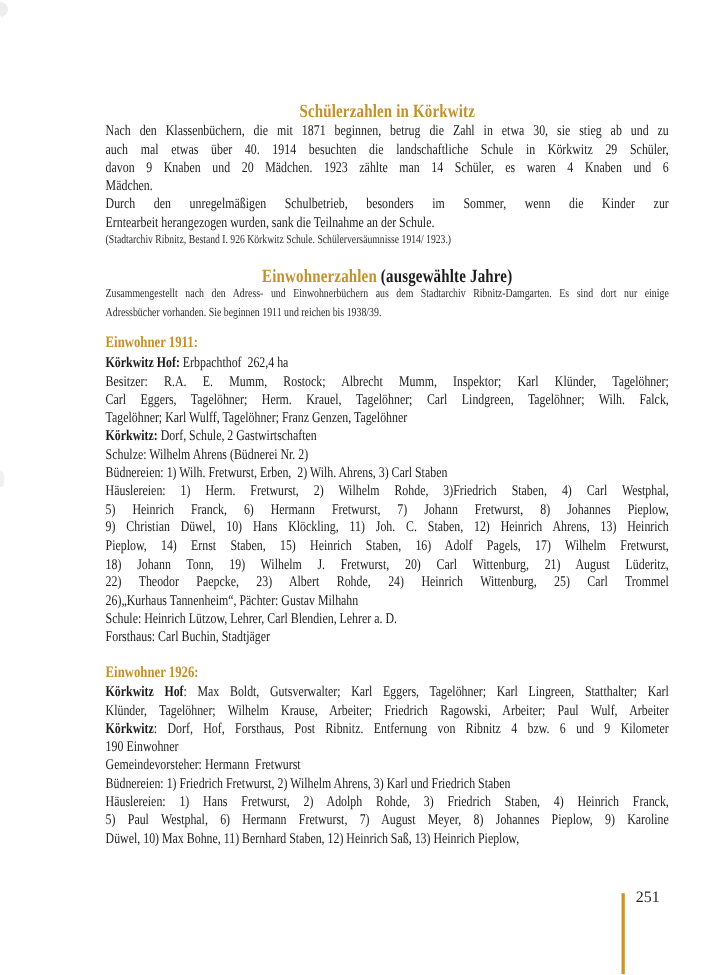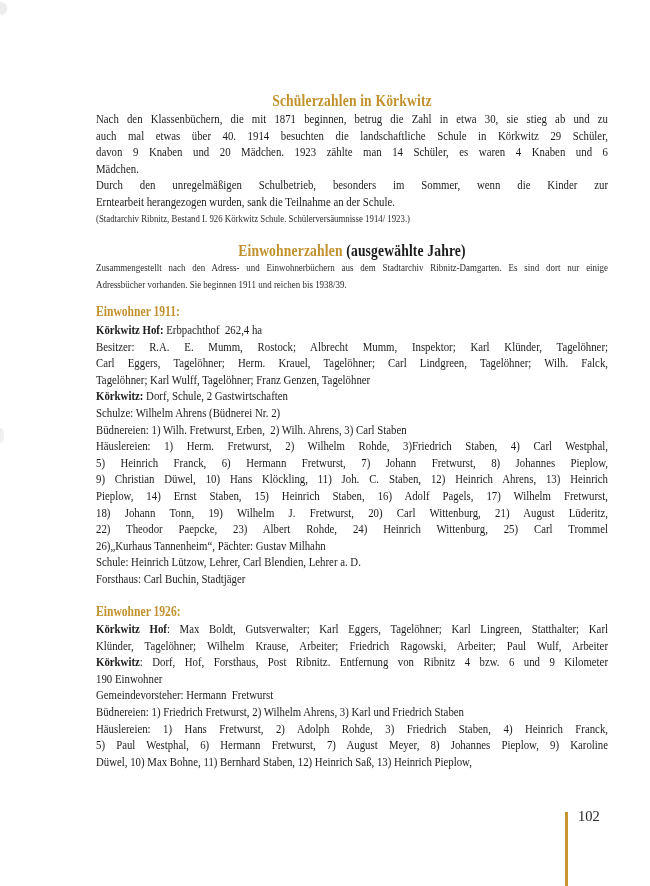"102" div.pagenum { text: 102 -> 251 }
